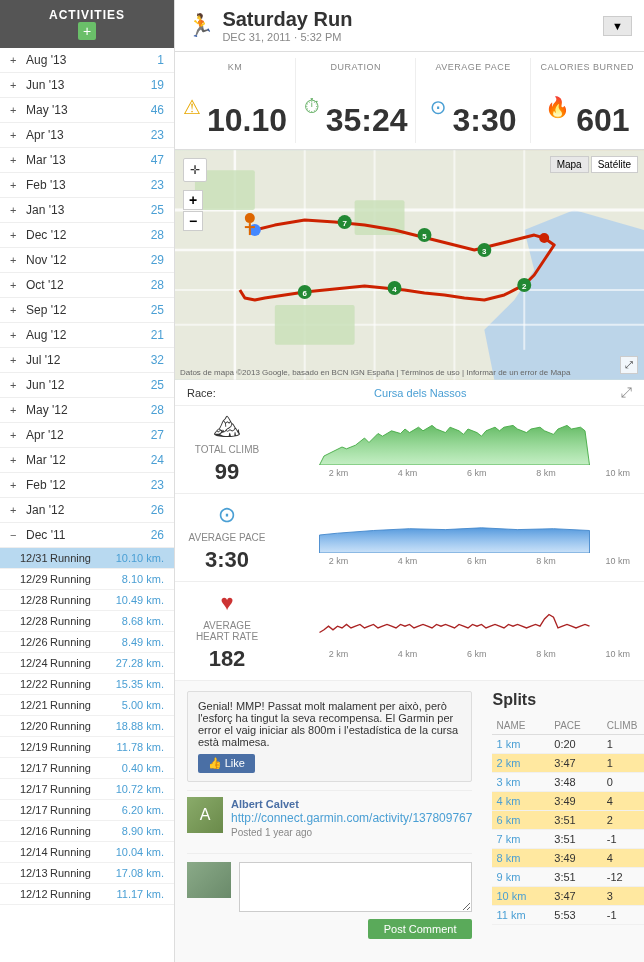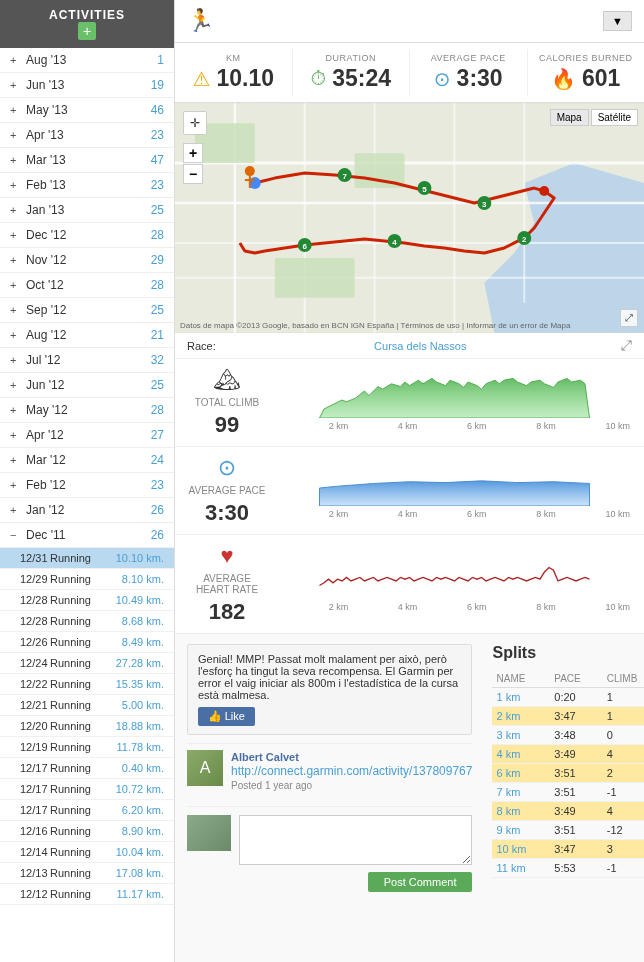"Saturday Run" div { html: none -> <div> <div>Saturday Run</div> <div>DEC 31, 2011 · 5:32 PM</div> </div> }
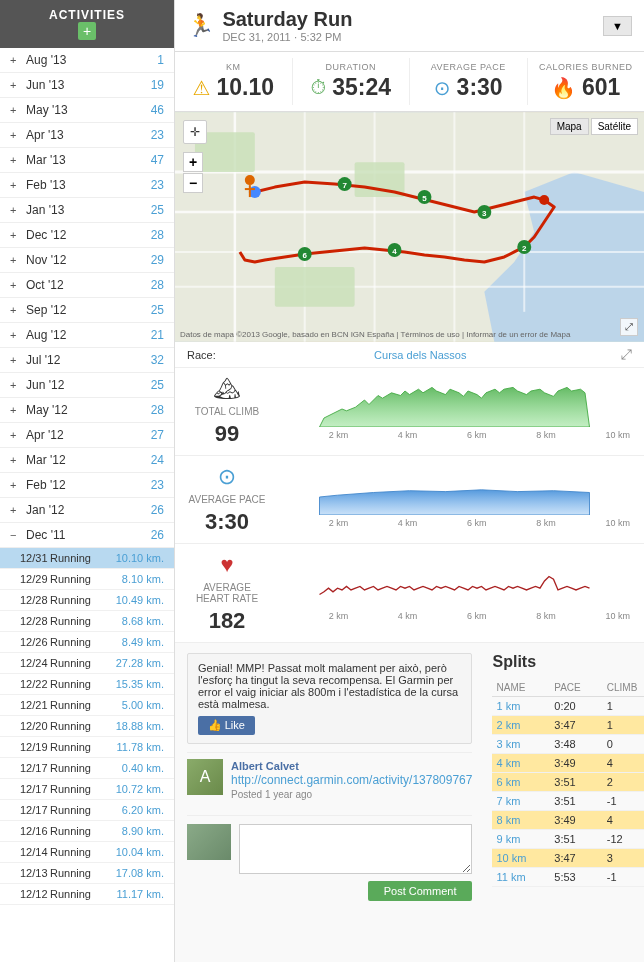"10.10" .stat-value { font-size: 23px -> 32px; margin-top: none -> 28px }
